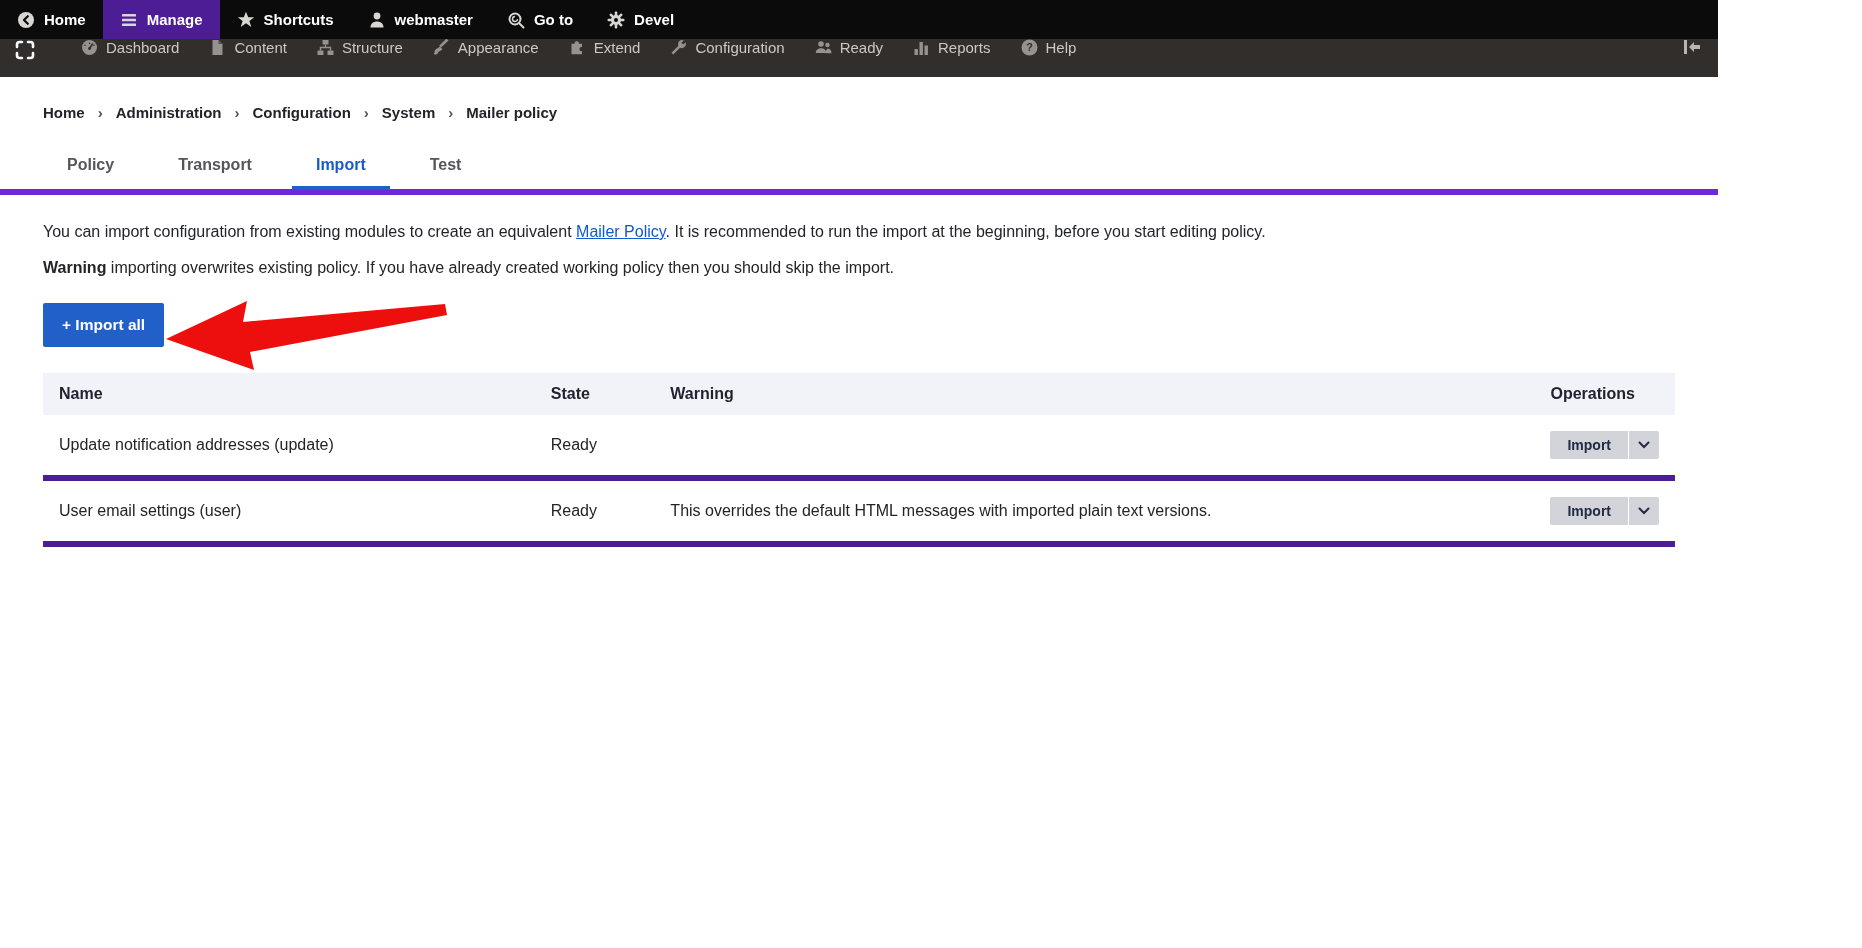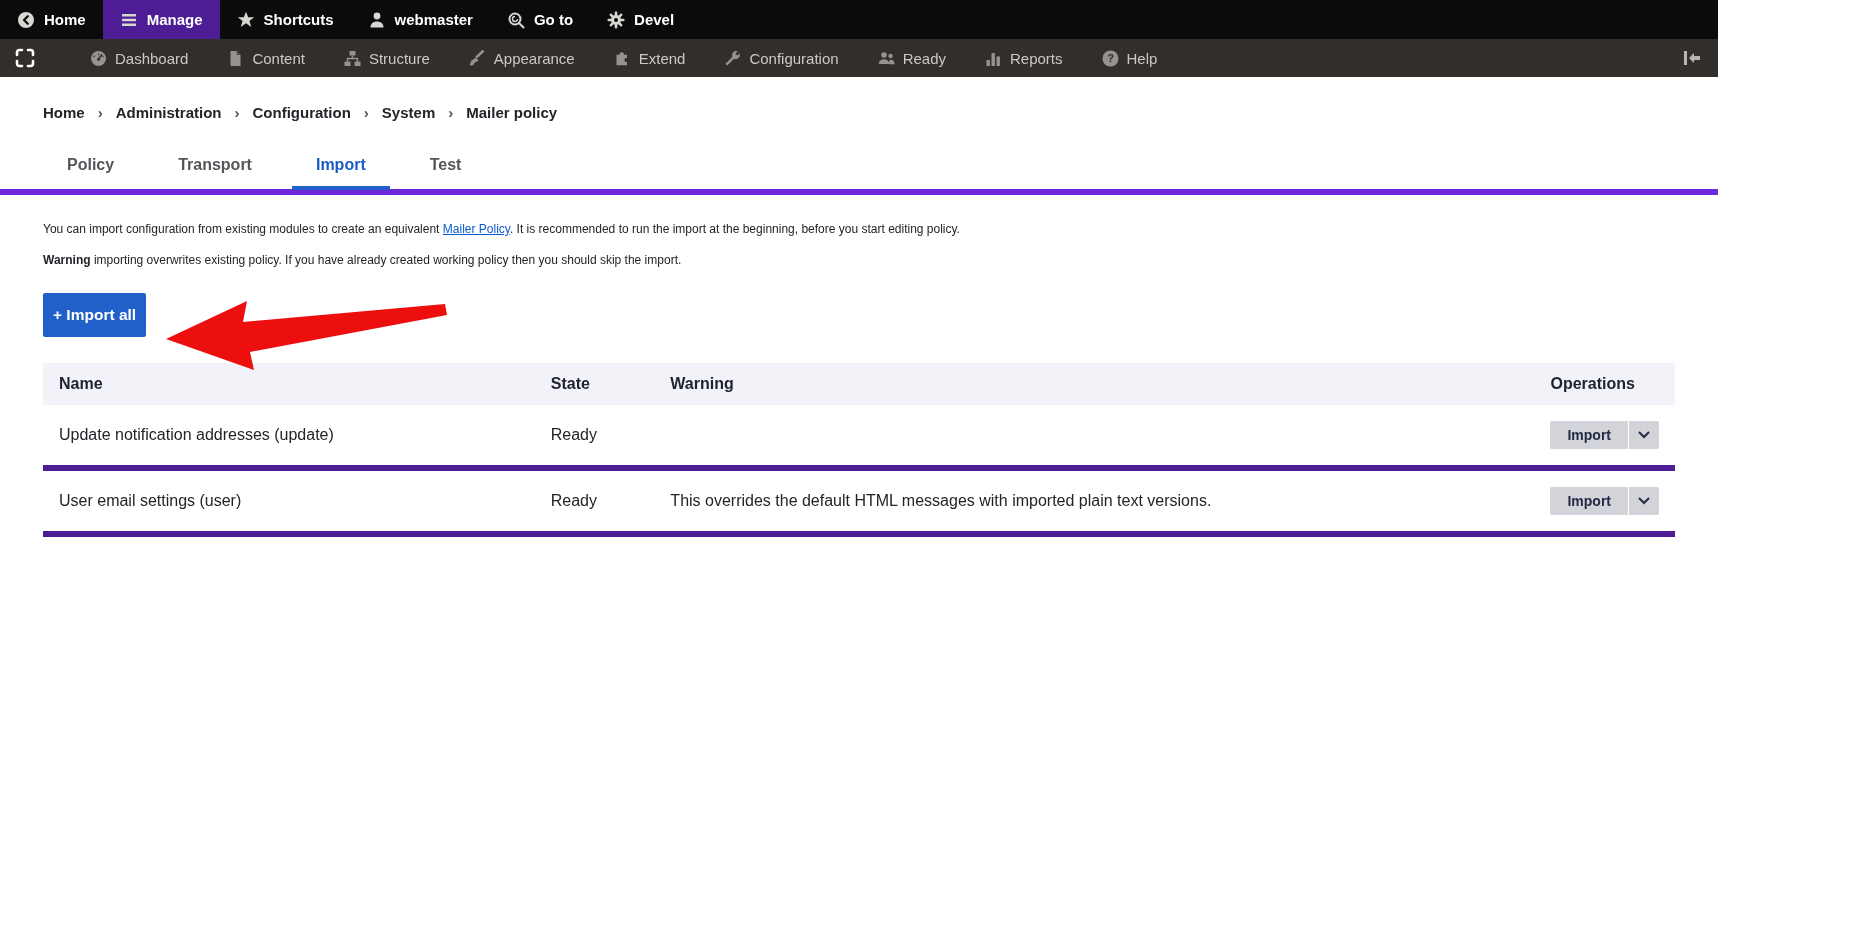"Dashboard" .bar2 { align-items: center -> flex-start; gap: 9px -> none }
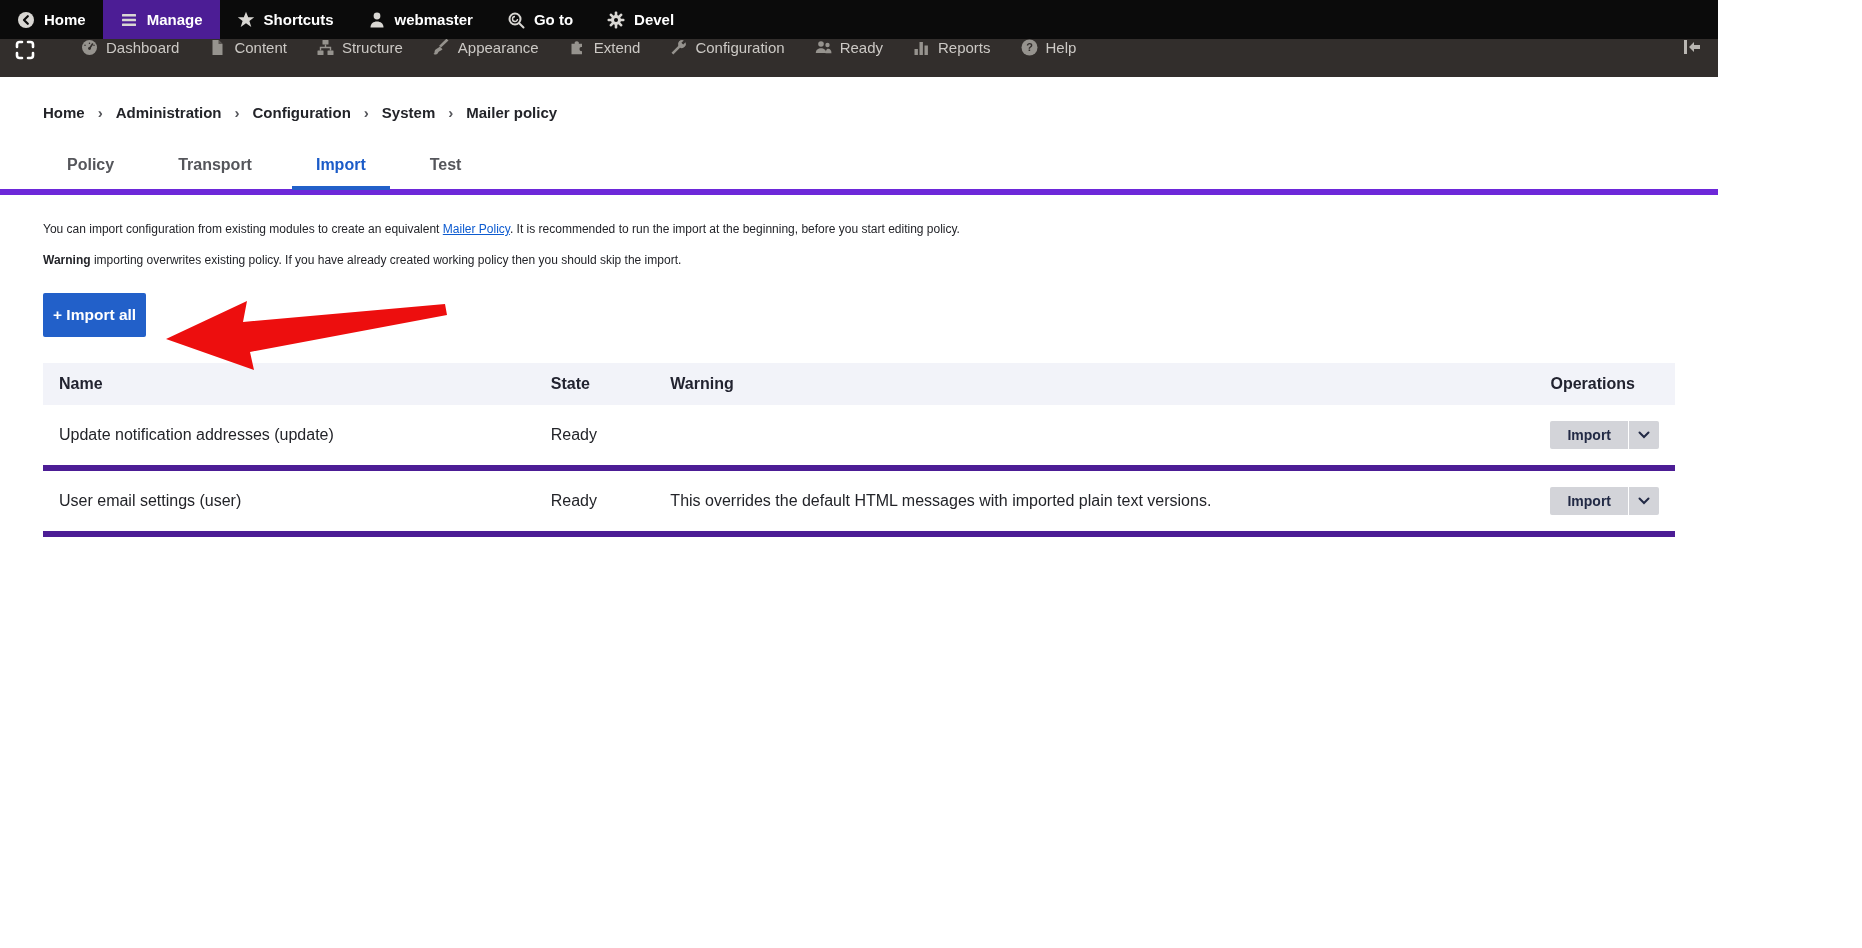"You can import configuration from" .intro p { font-size: 12px -> 16px }
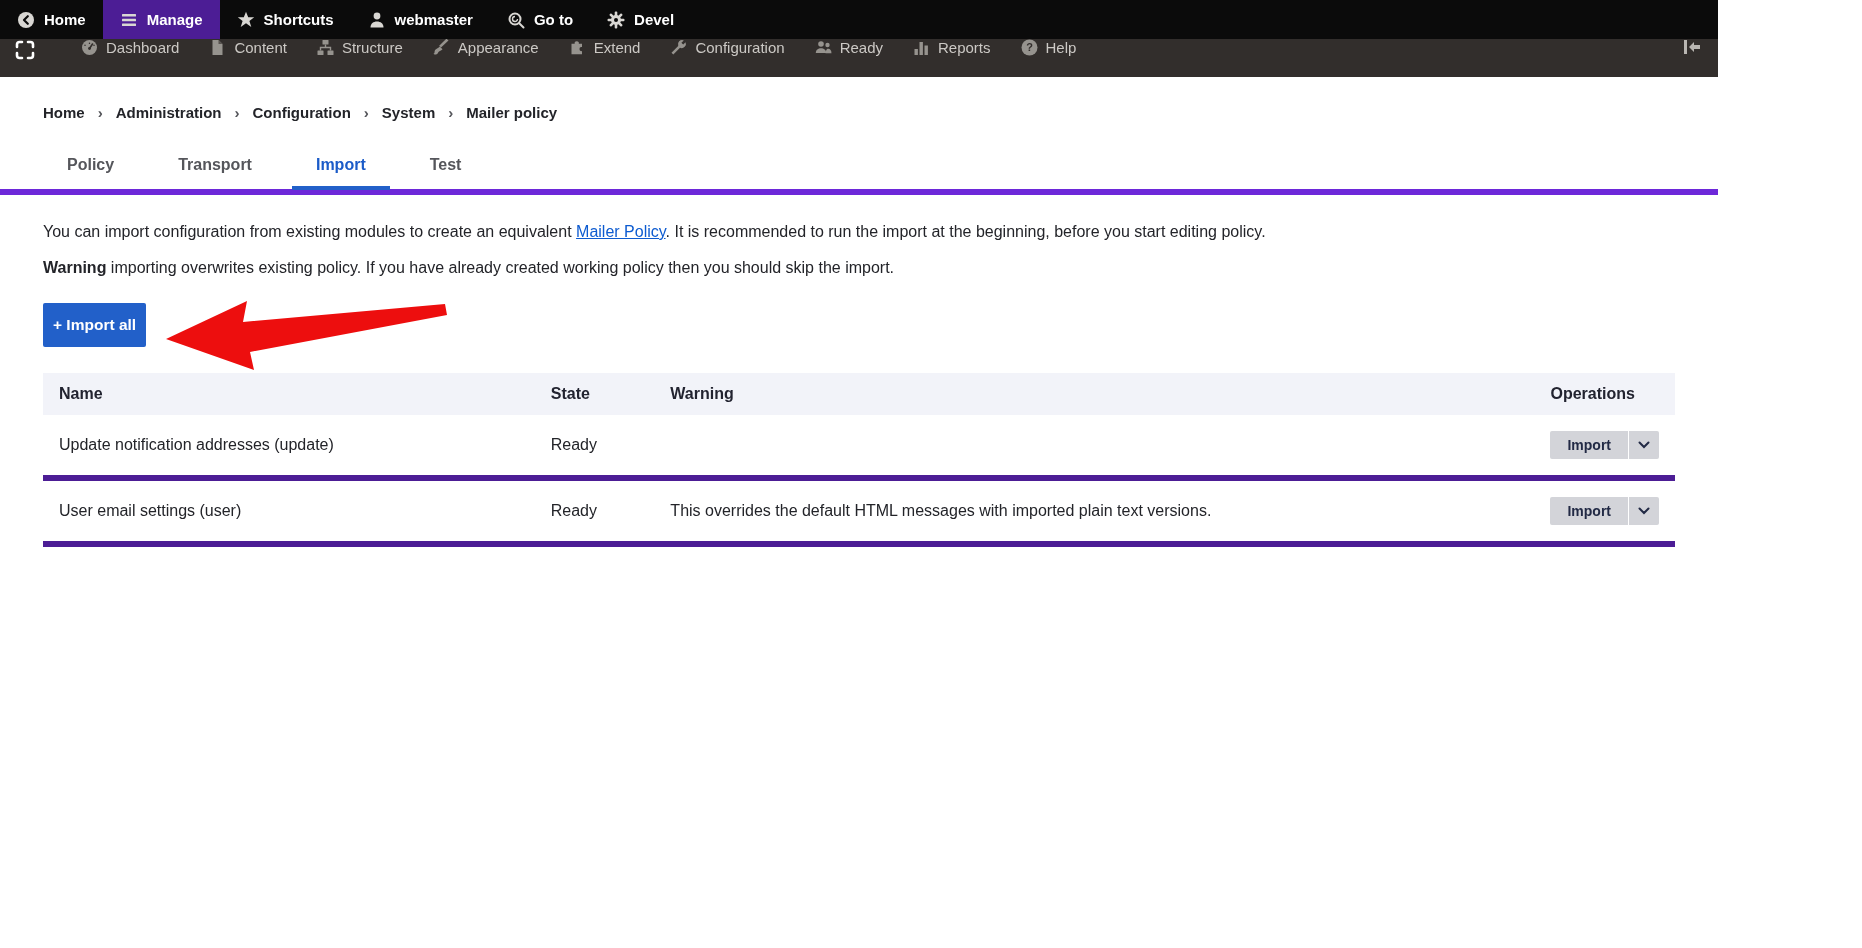"+ Import all" .btn-primary { padding: 13px 10px -> 13px 19px }
